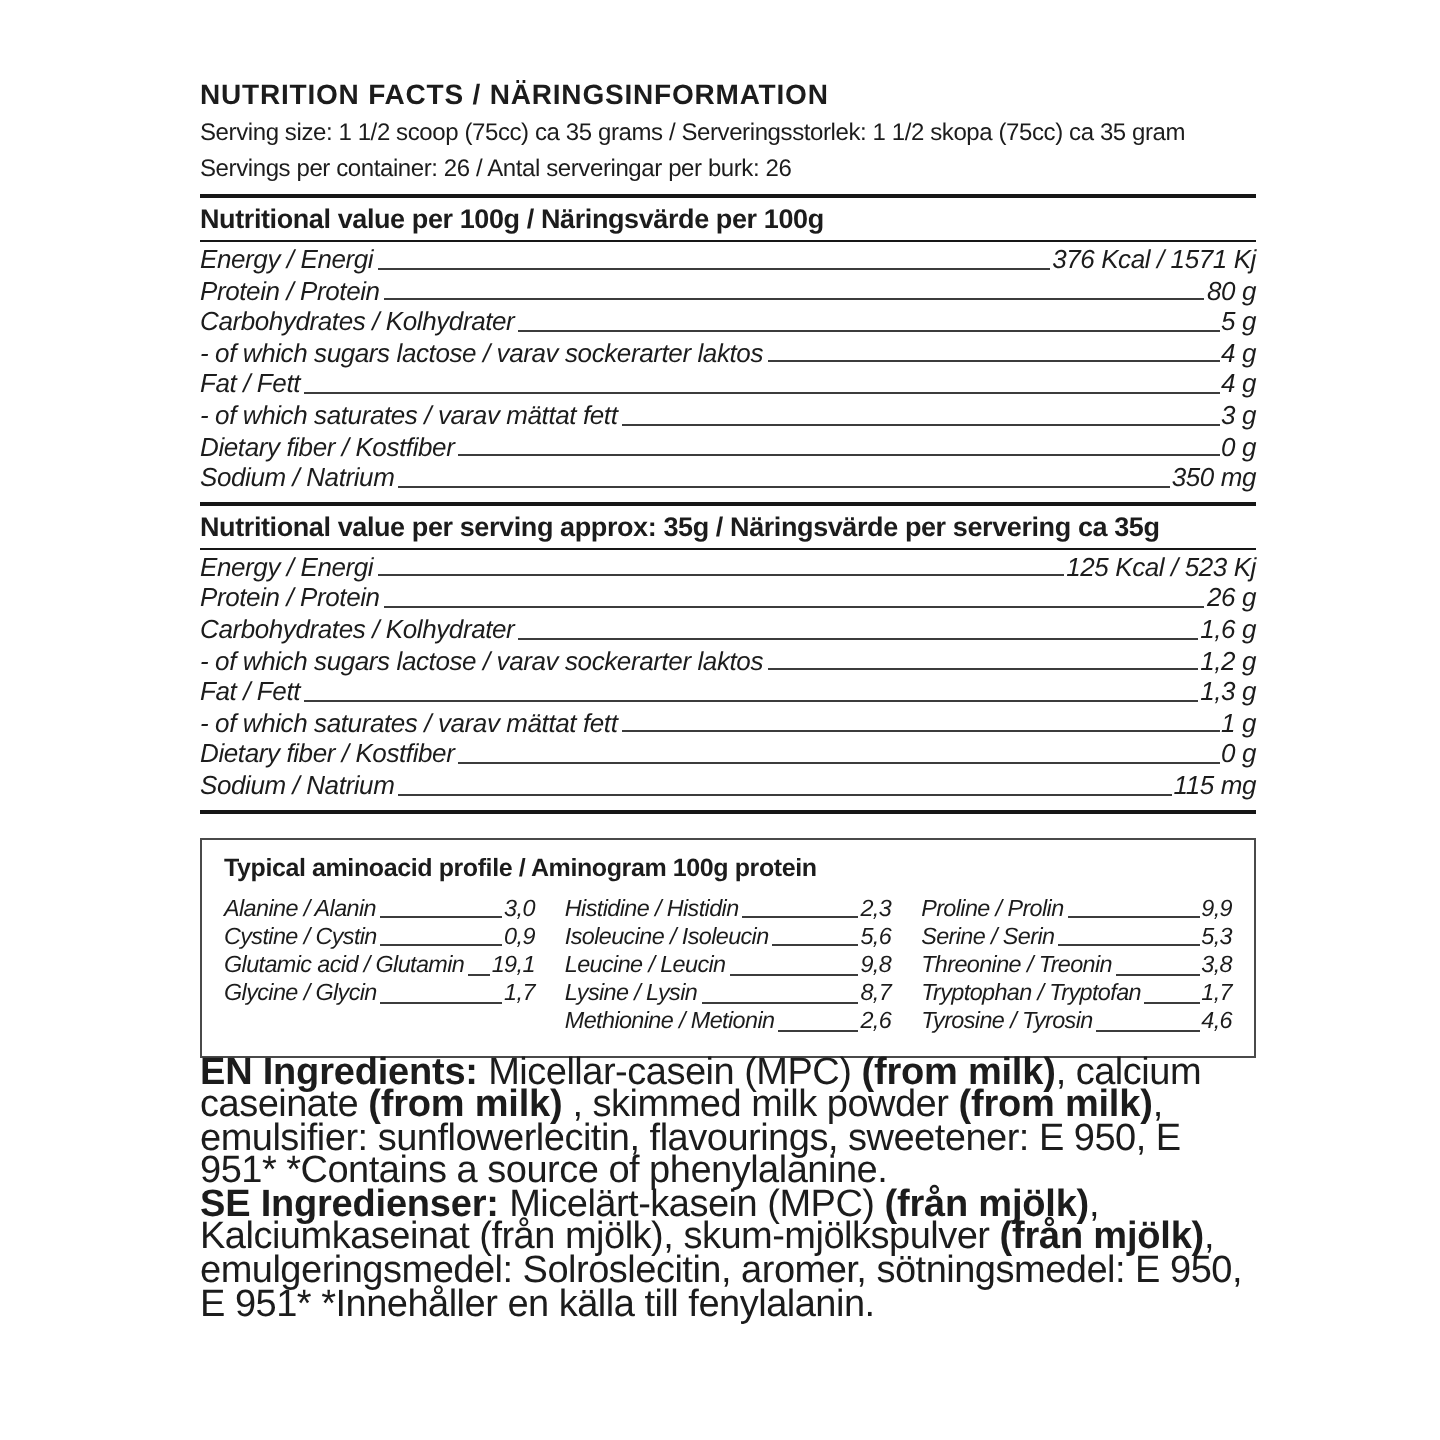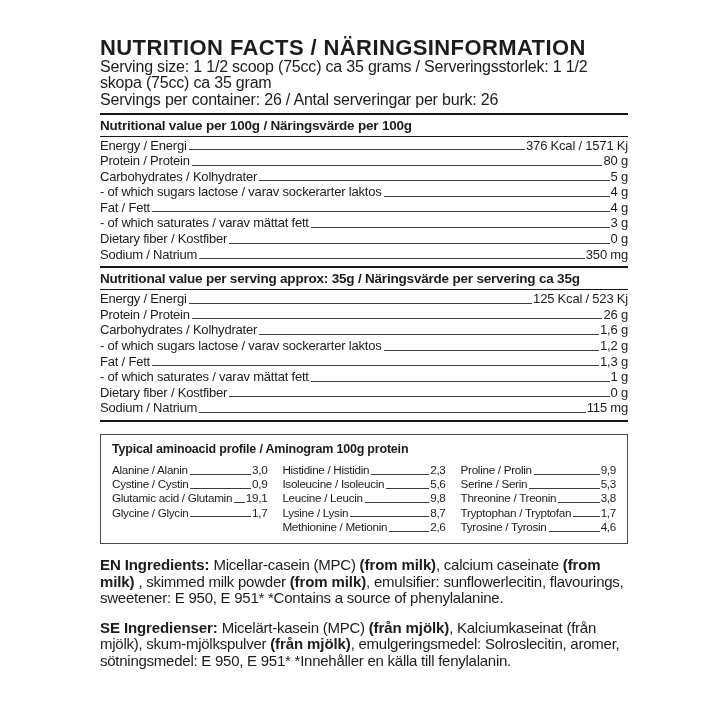"NUTRITION FACTS / NÄRINGSINFORMATION" .title { font-size: 22px -> 14px }
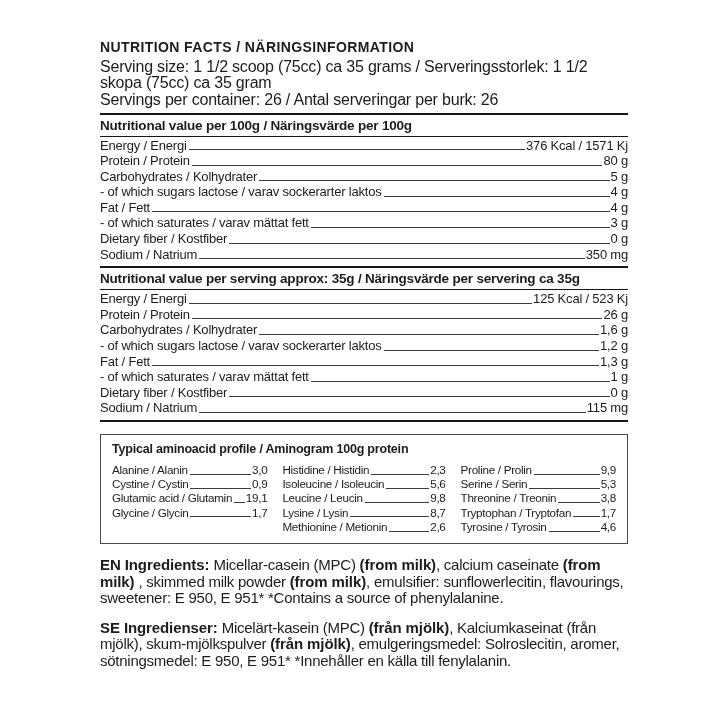"Serving size: 1 1/2 scoop" .sub { font-size: 16px -> 12px }
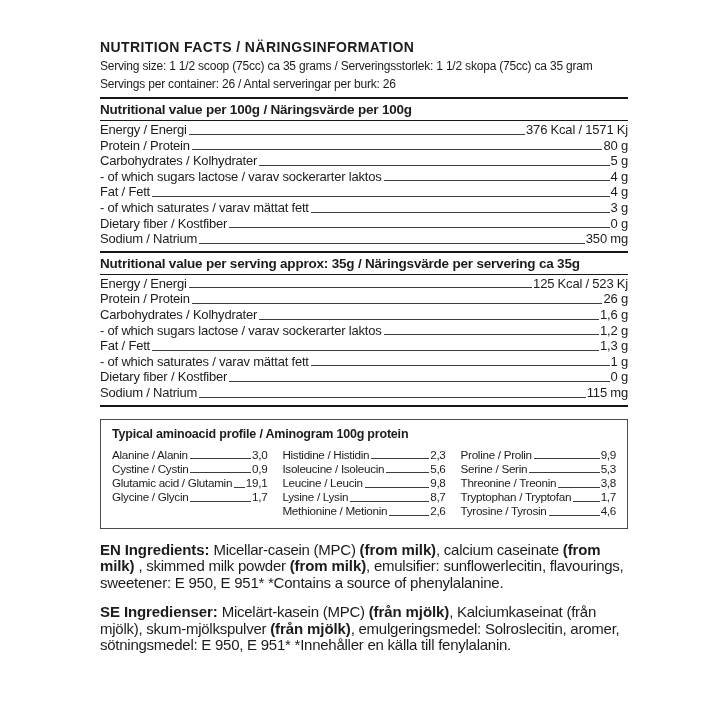"Energy / Energi" .nrow { font-style: none -> italic }
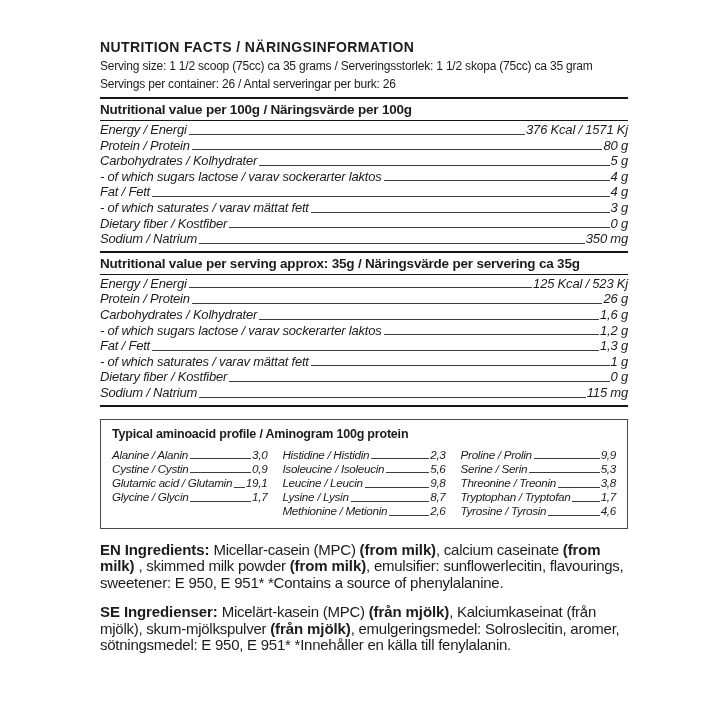"EN Ingredients: Micellar-casein (MPC)" .para { font-size: 15px -> 19px; margin-top: 13px -> none }
